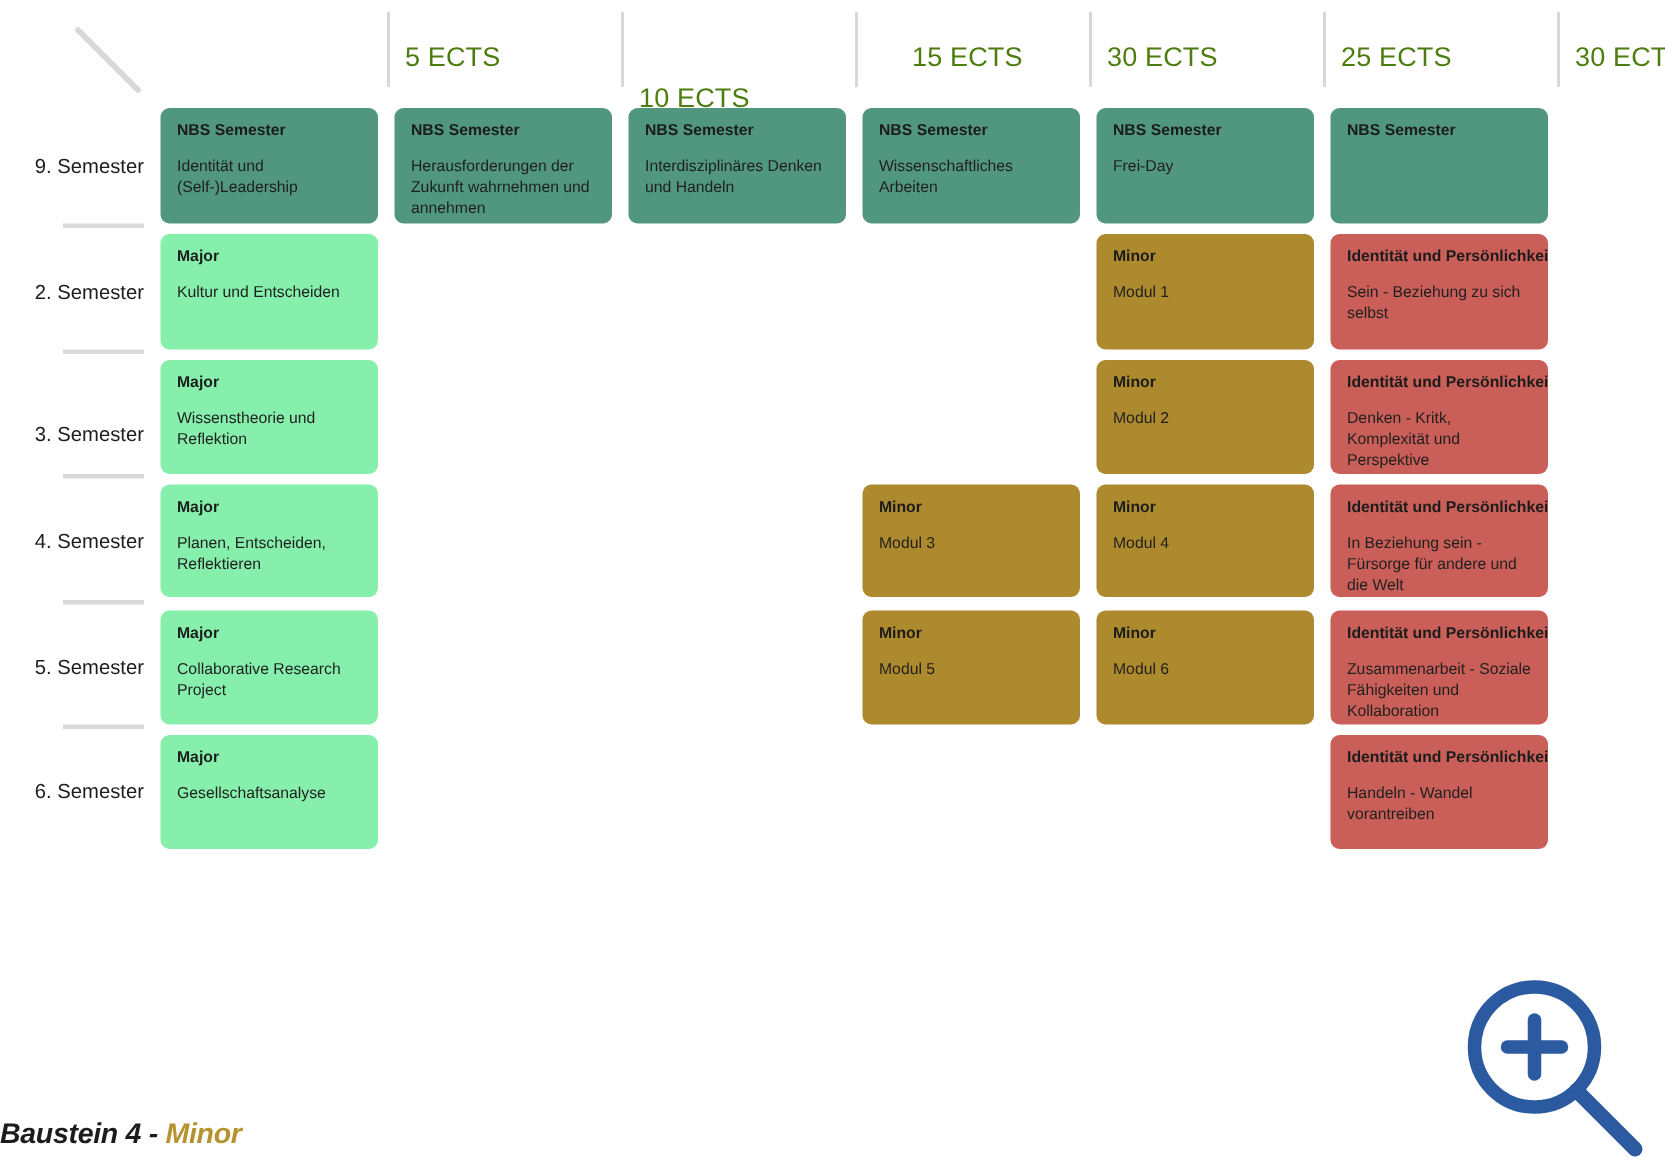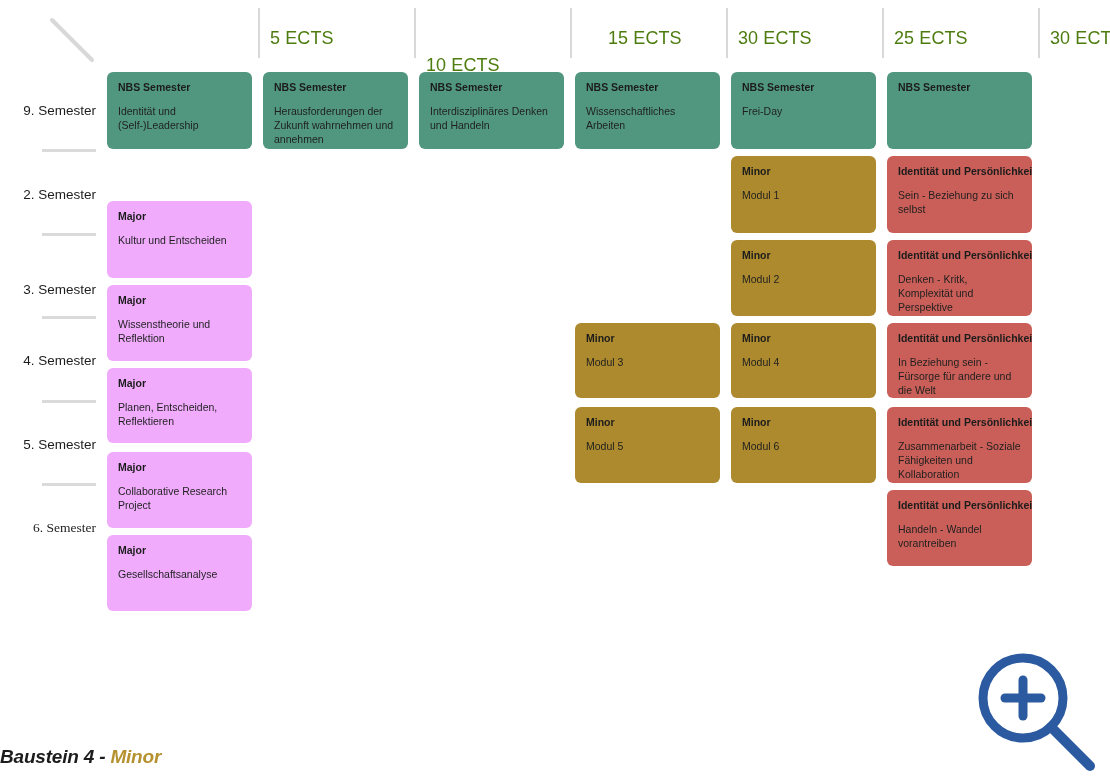"Major" .card.yellow { background: #f0abfc -> #86efac; margin-top: 45px -> none }
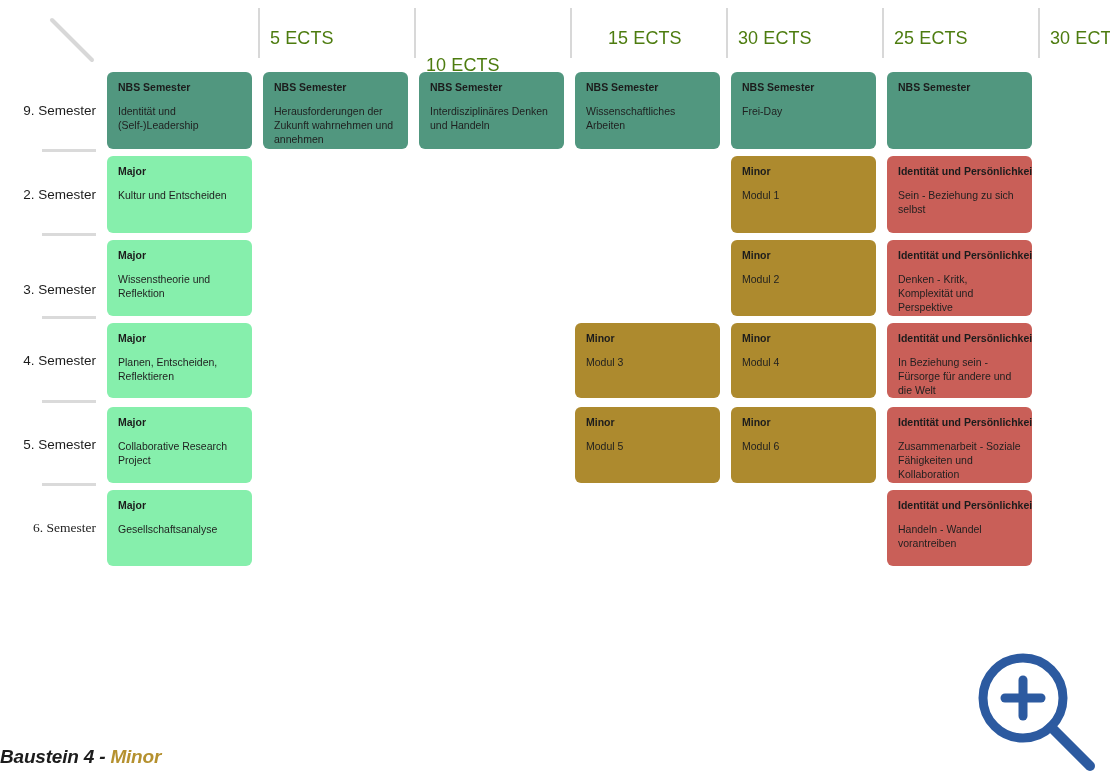"6. Semester" div.sem-label { font-family: Liberation Serif, serif -> none }
